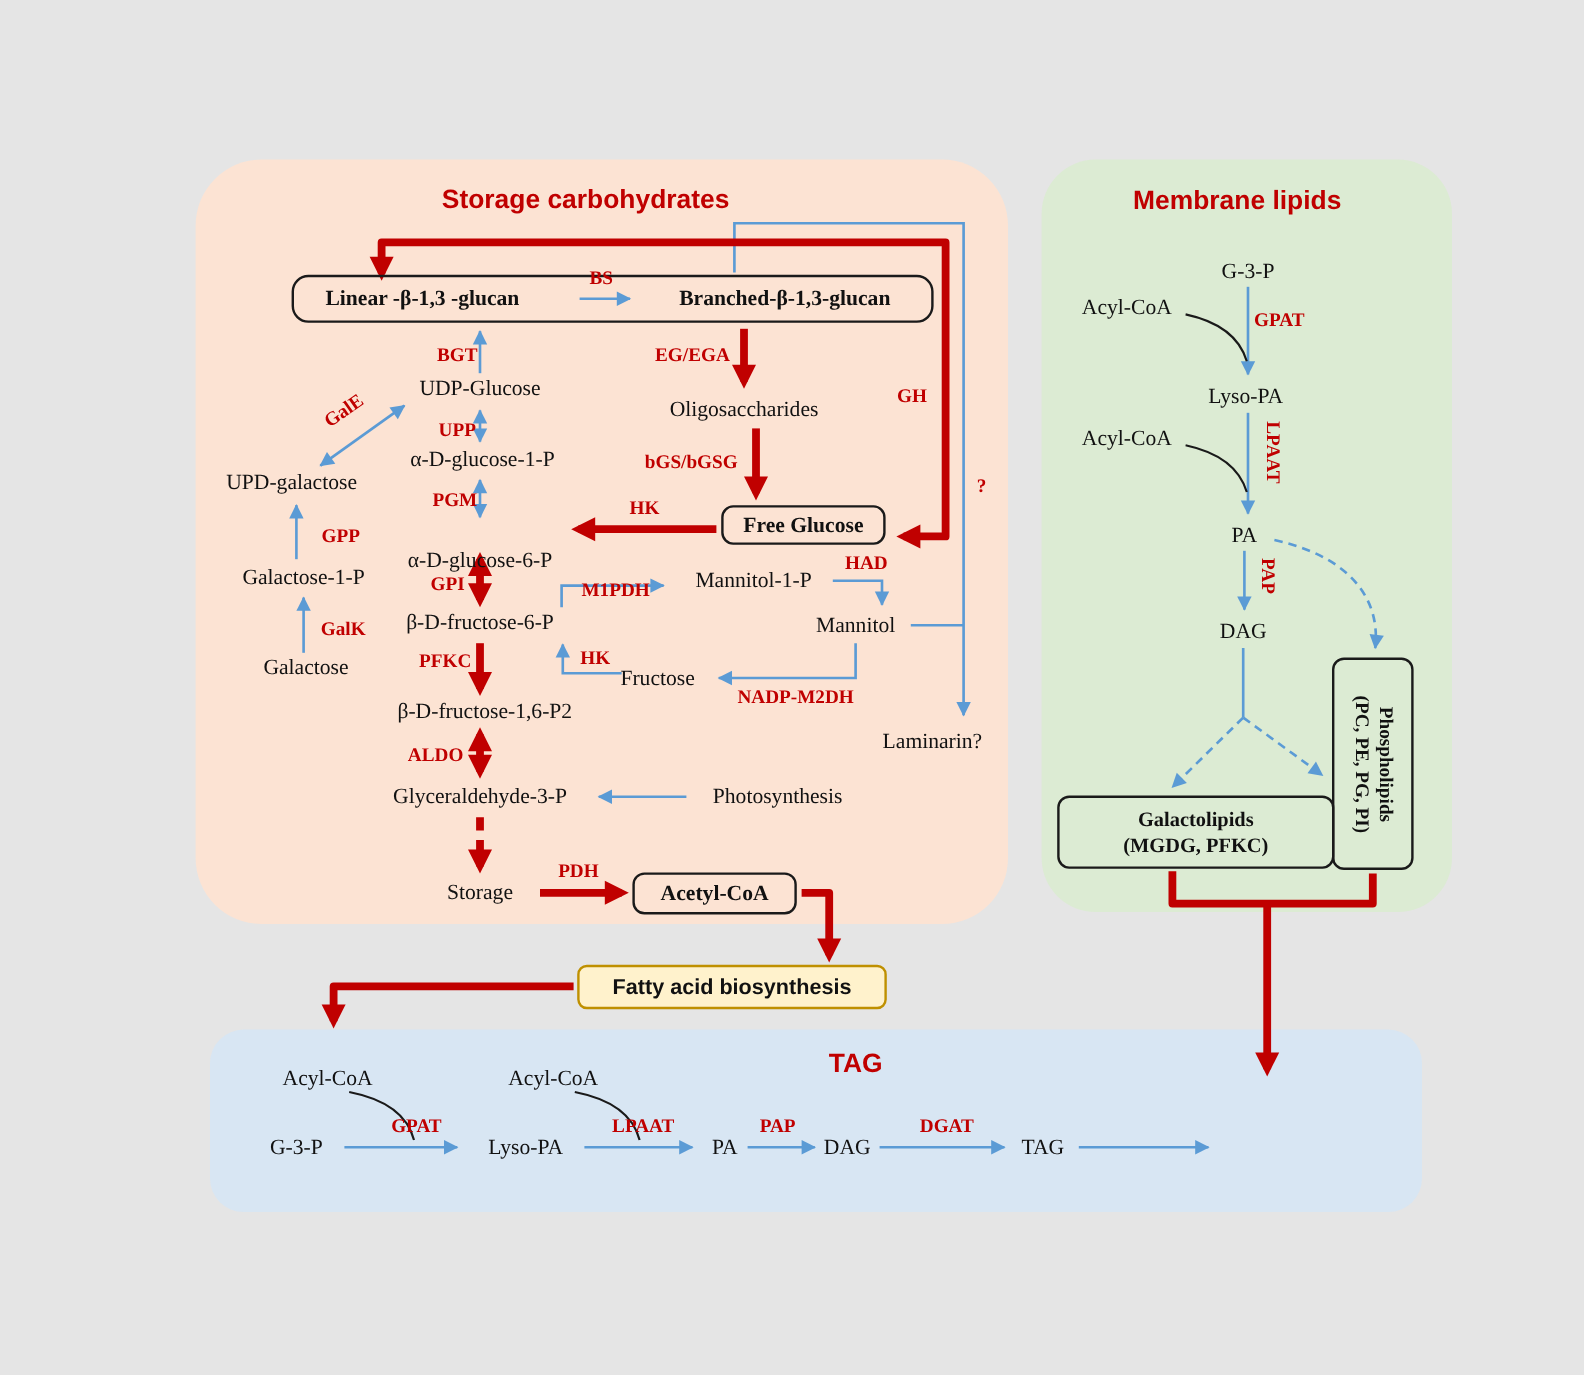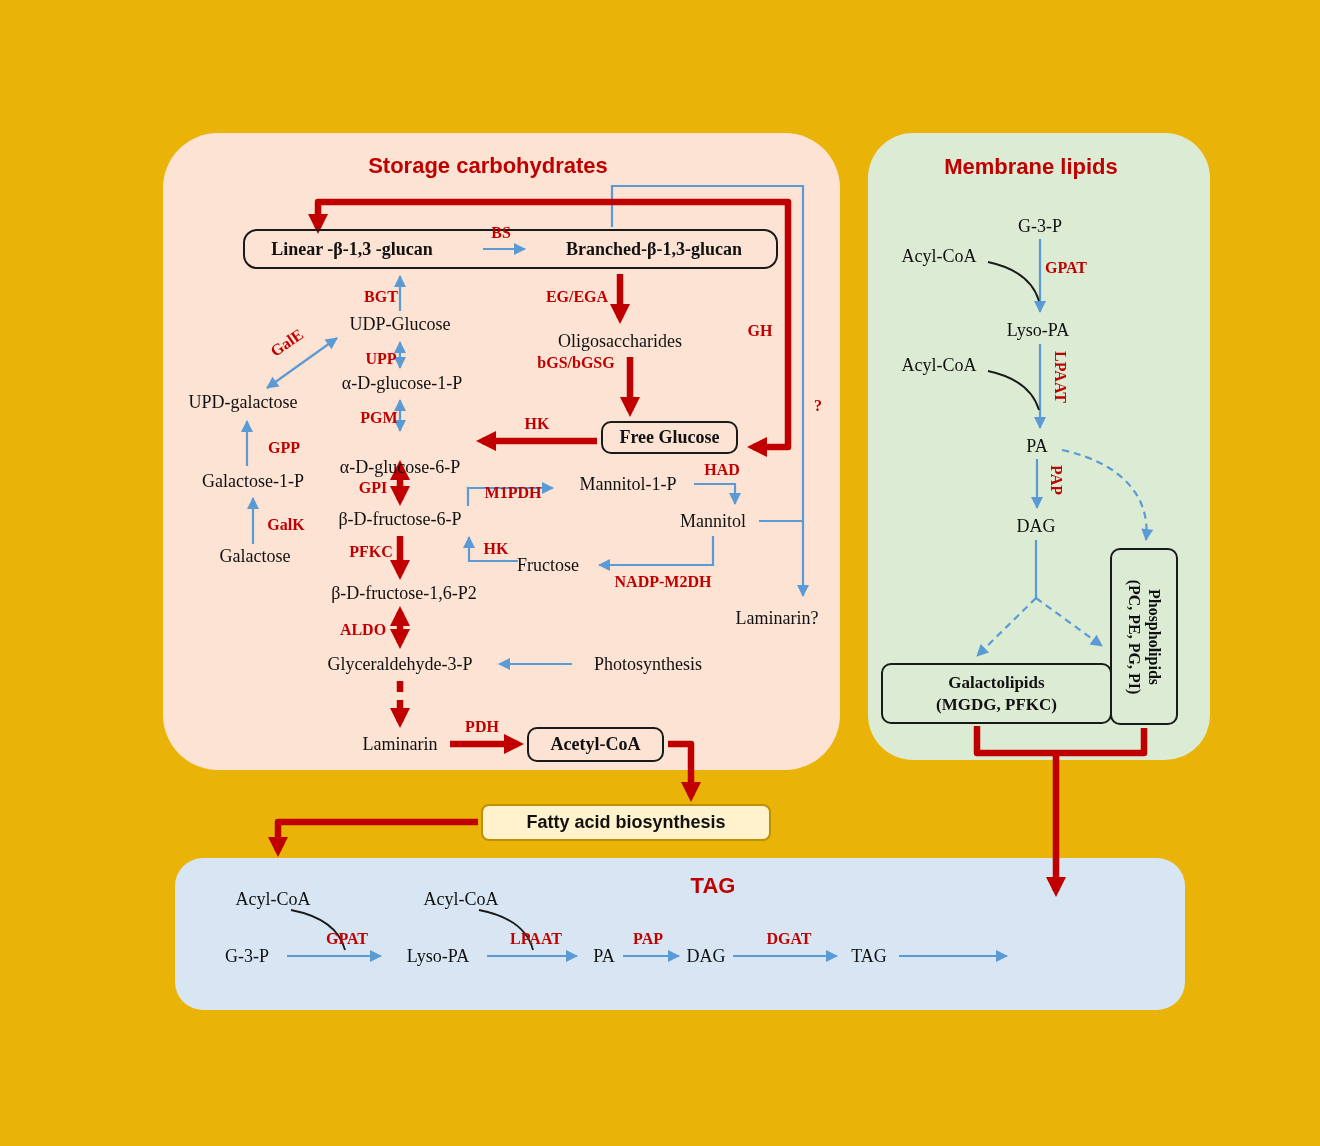"Storage carbohydrates" #canvas { background: #eab308 -> #e5e5e5 }
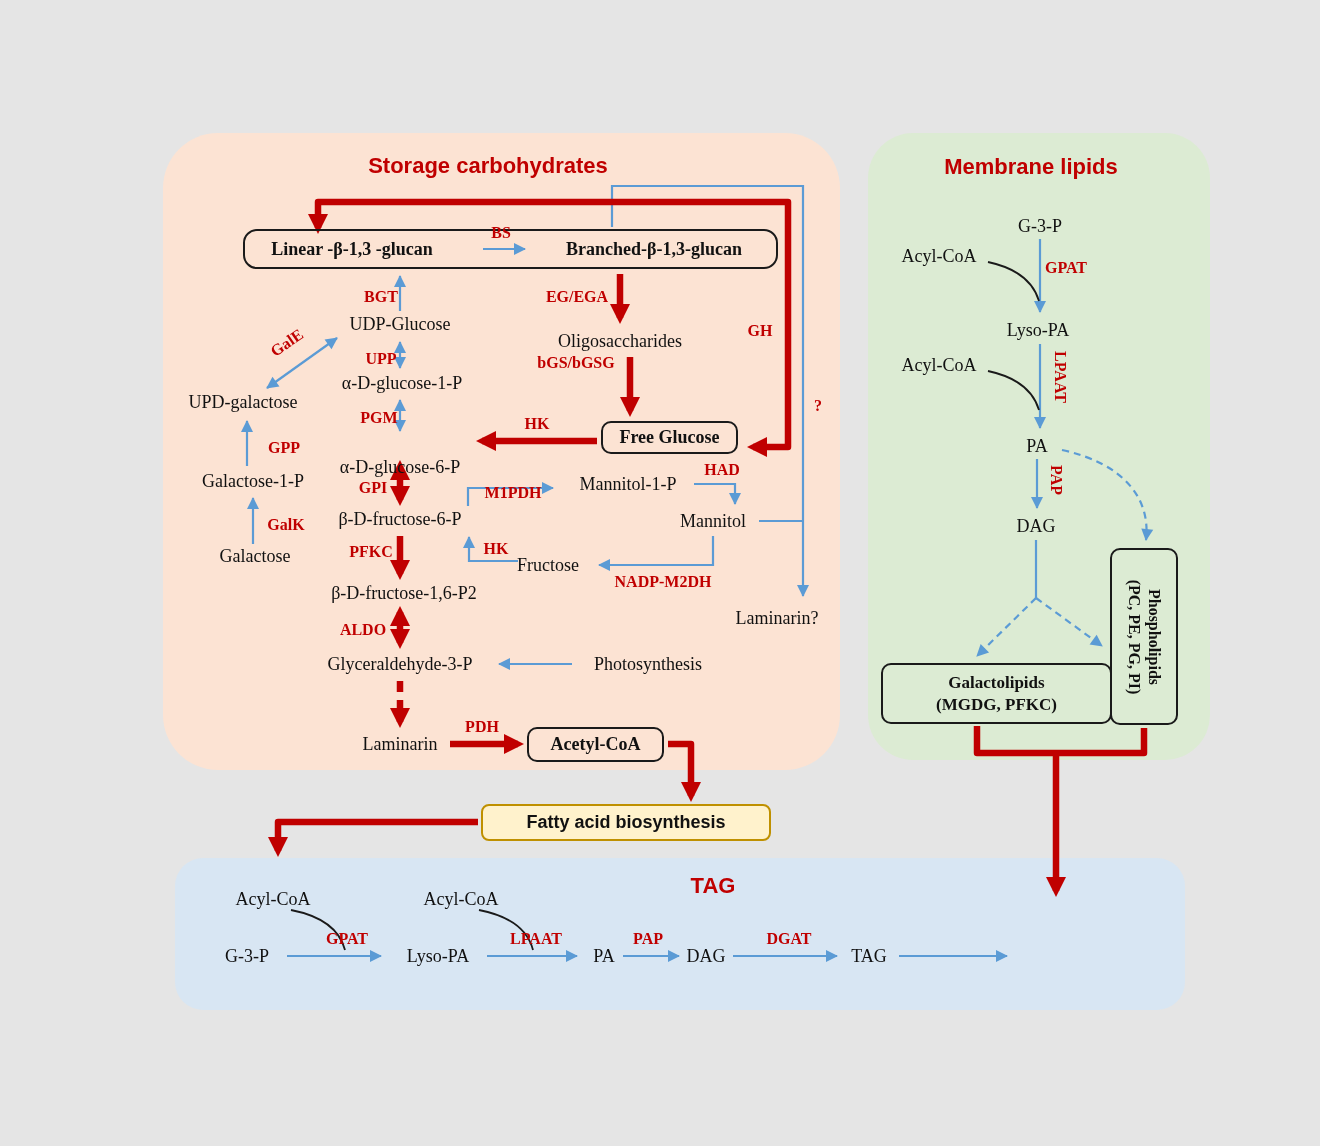"bGS/bGSG" div.enz { top: 363px -> 386px }
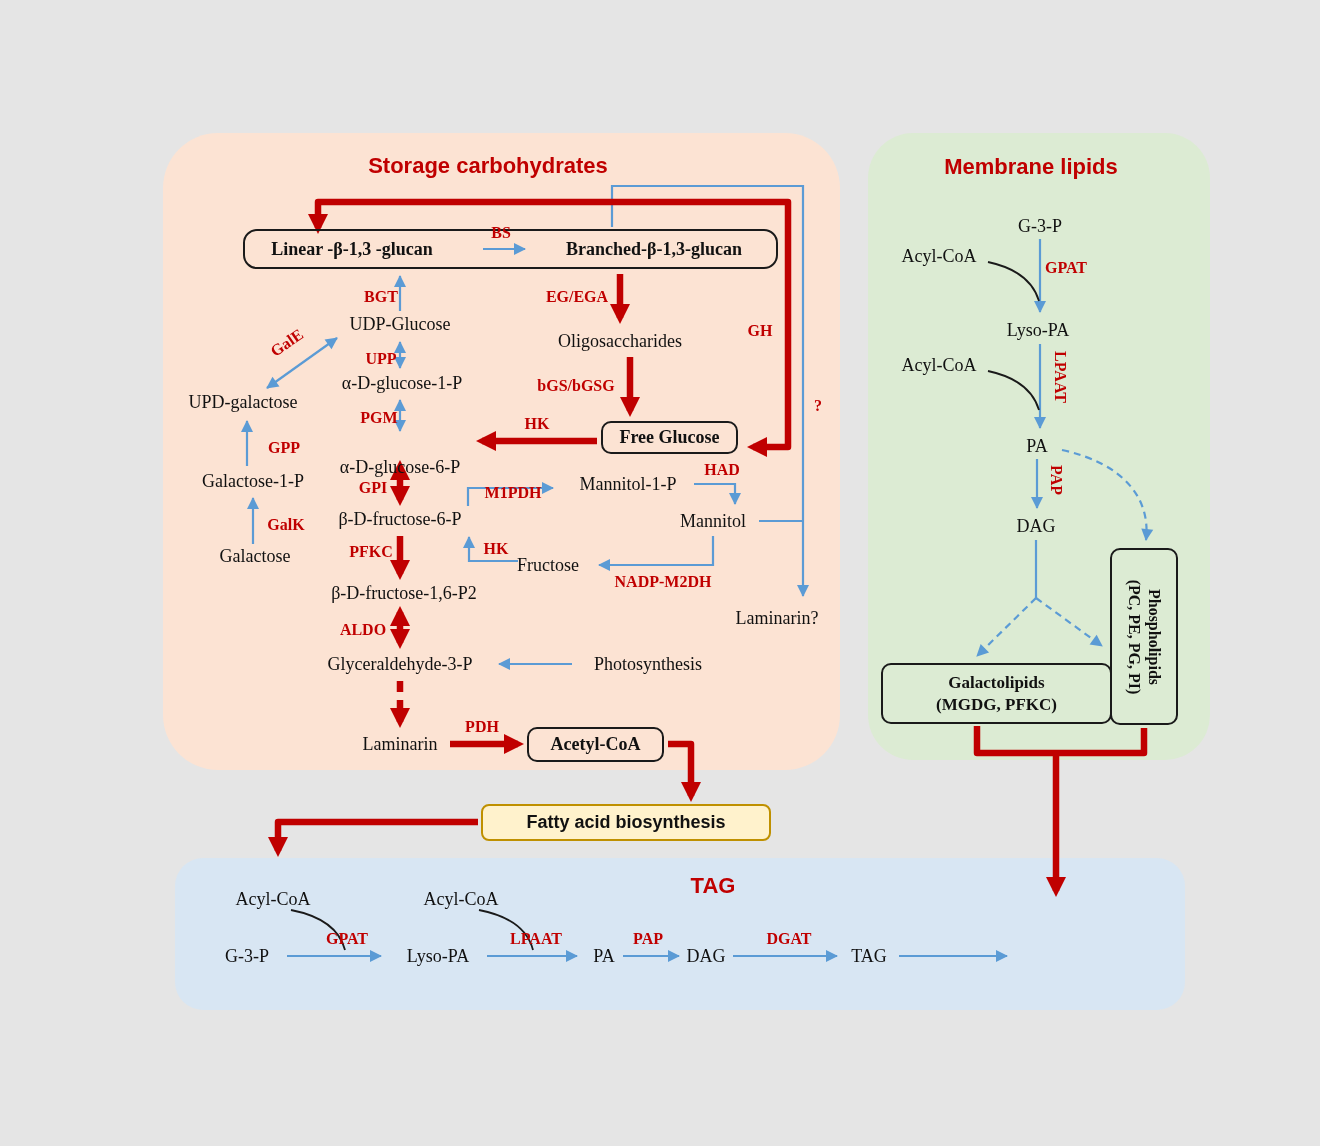"Laminarin" div.lbl { text: Laminarin -> Storage }
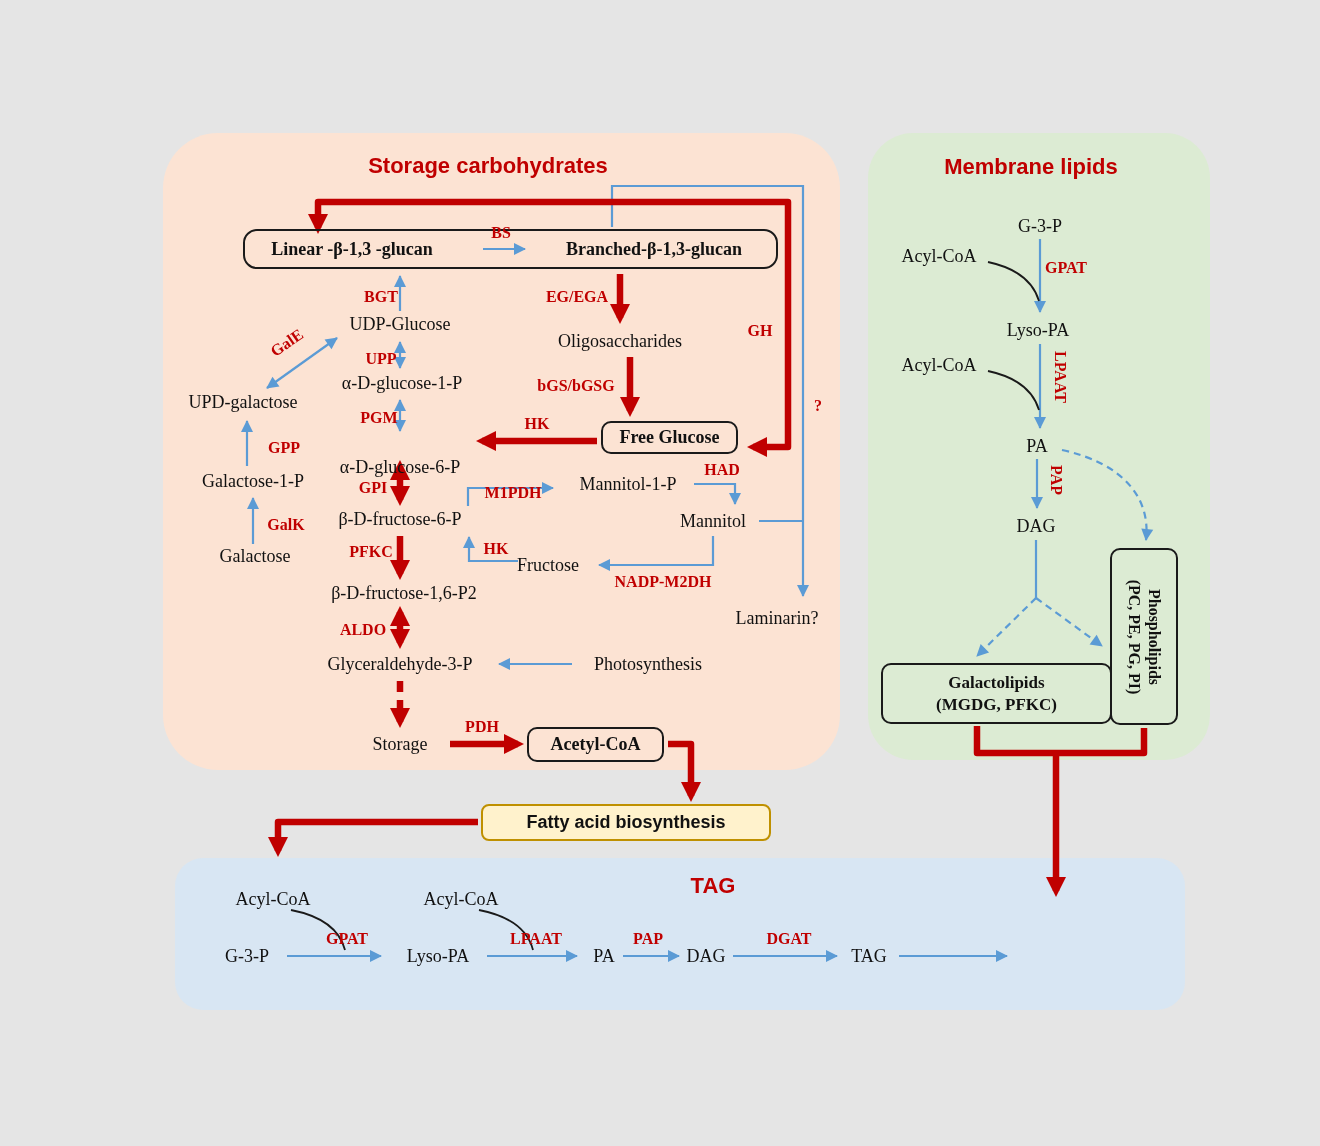"Fatty acid biosynthesis" div.nodebox { width: 290px -> 258px }
